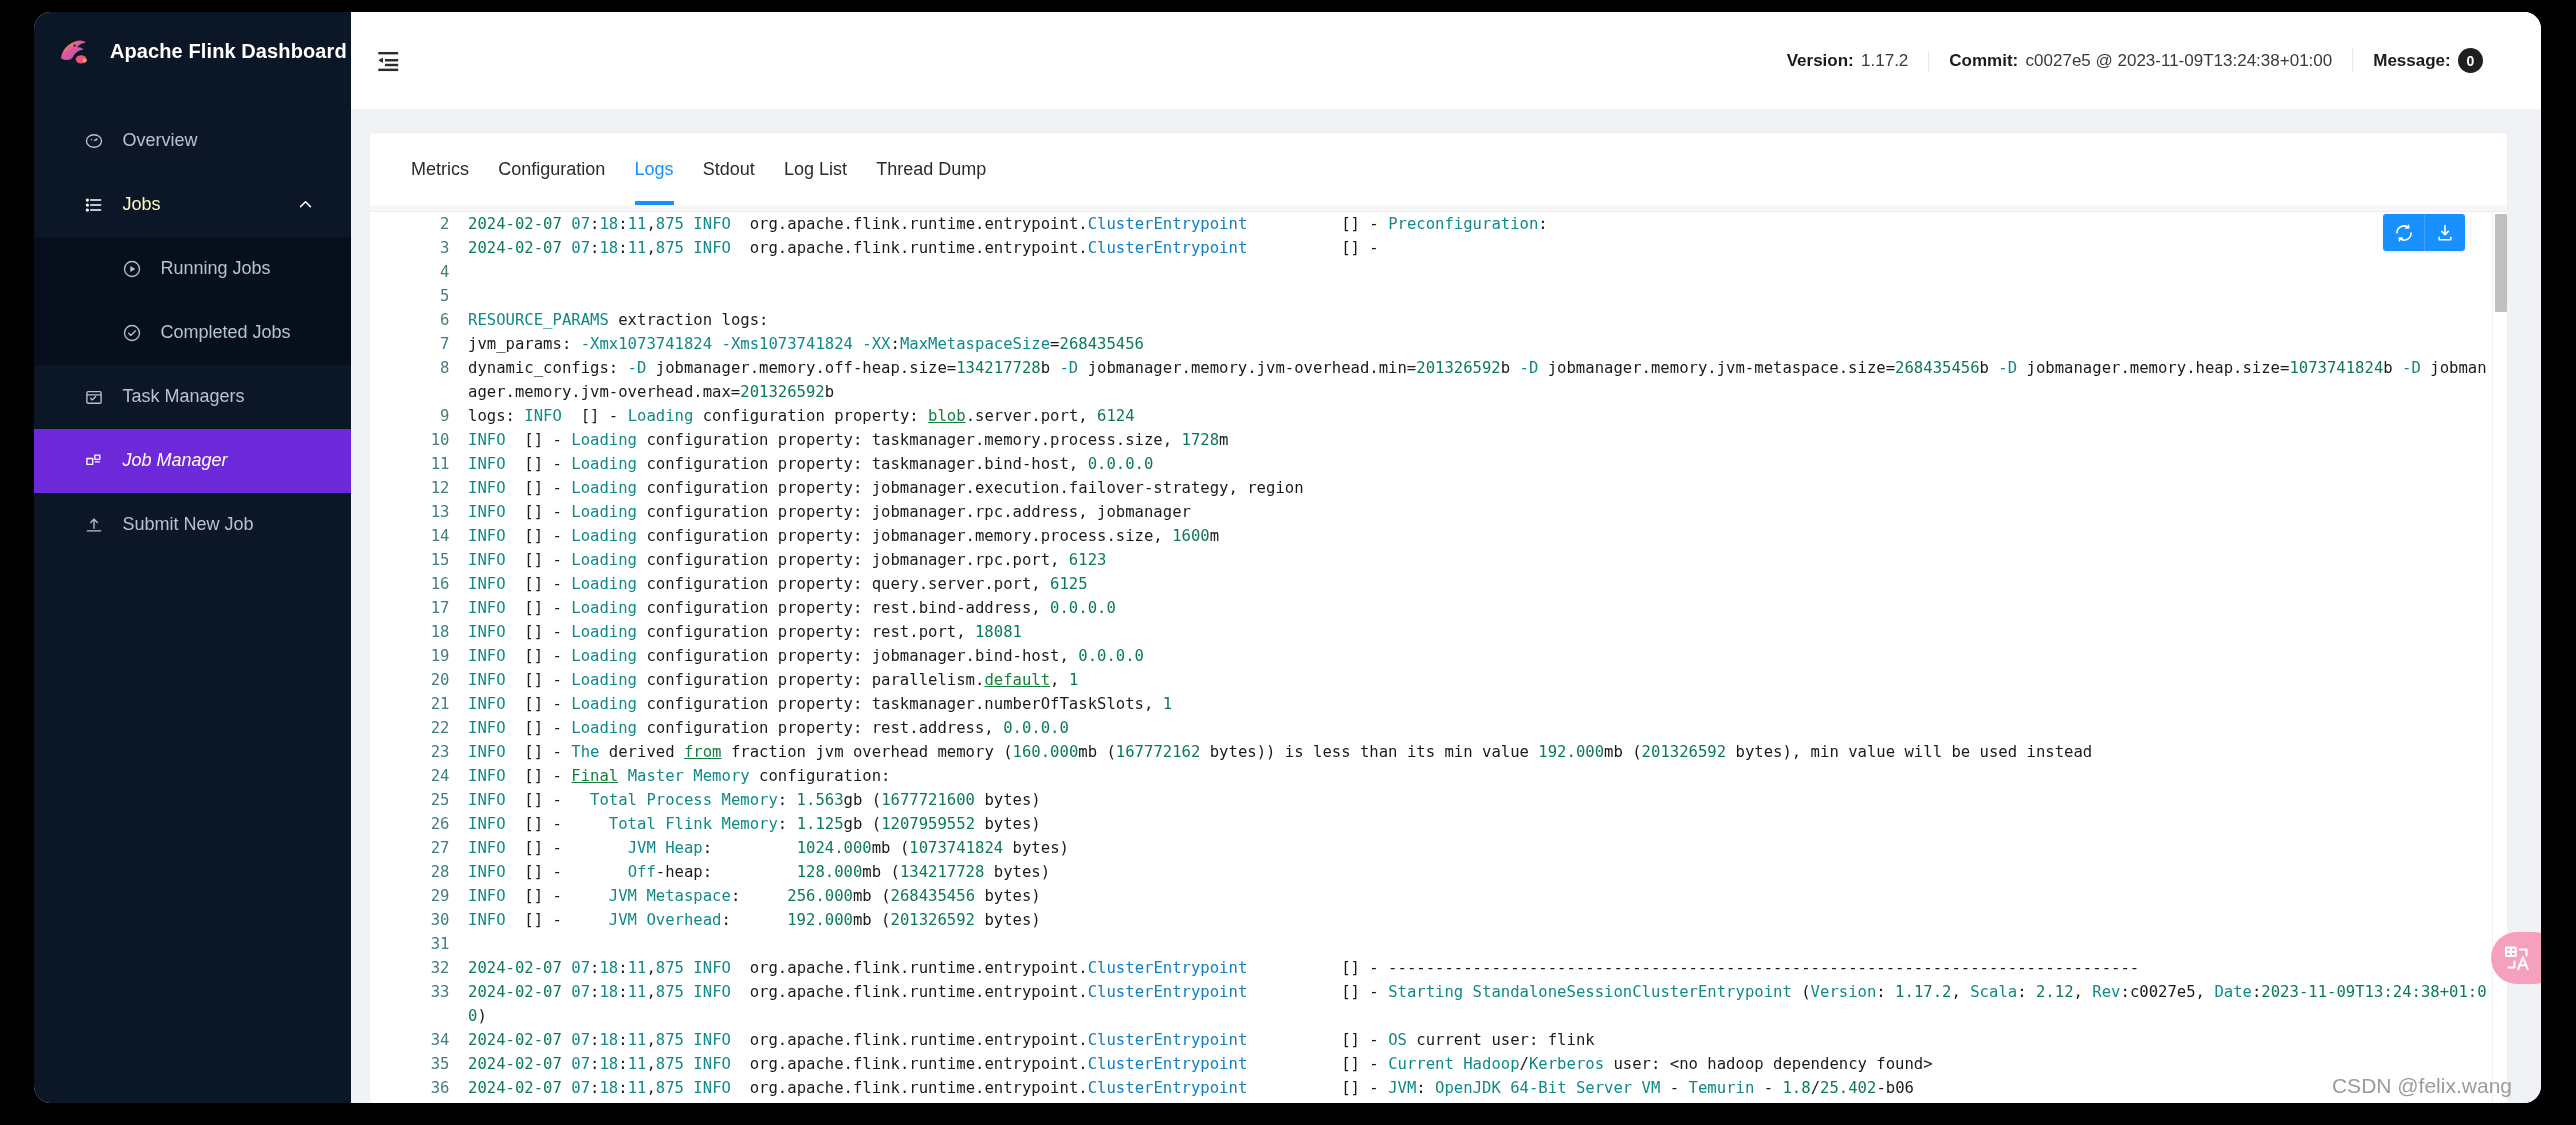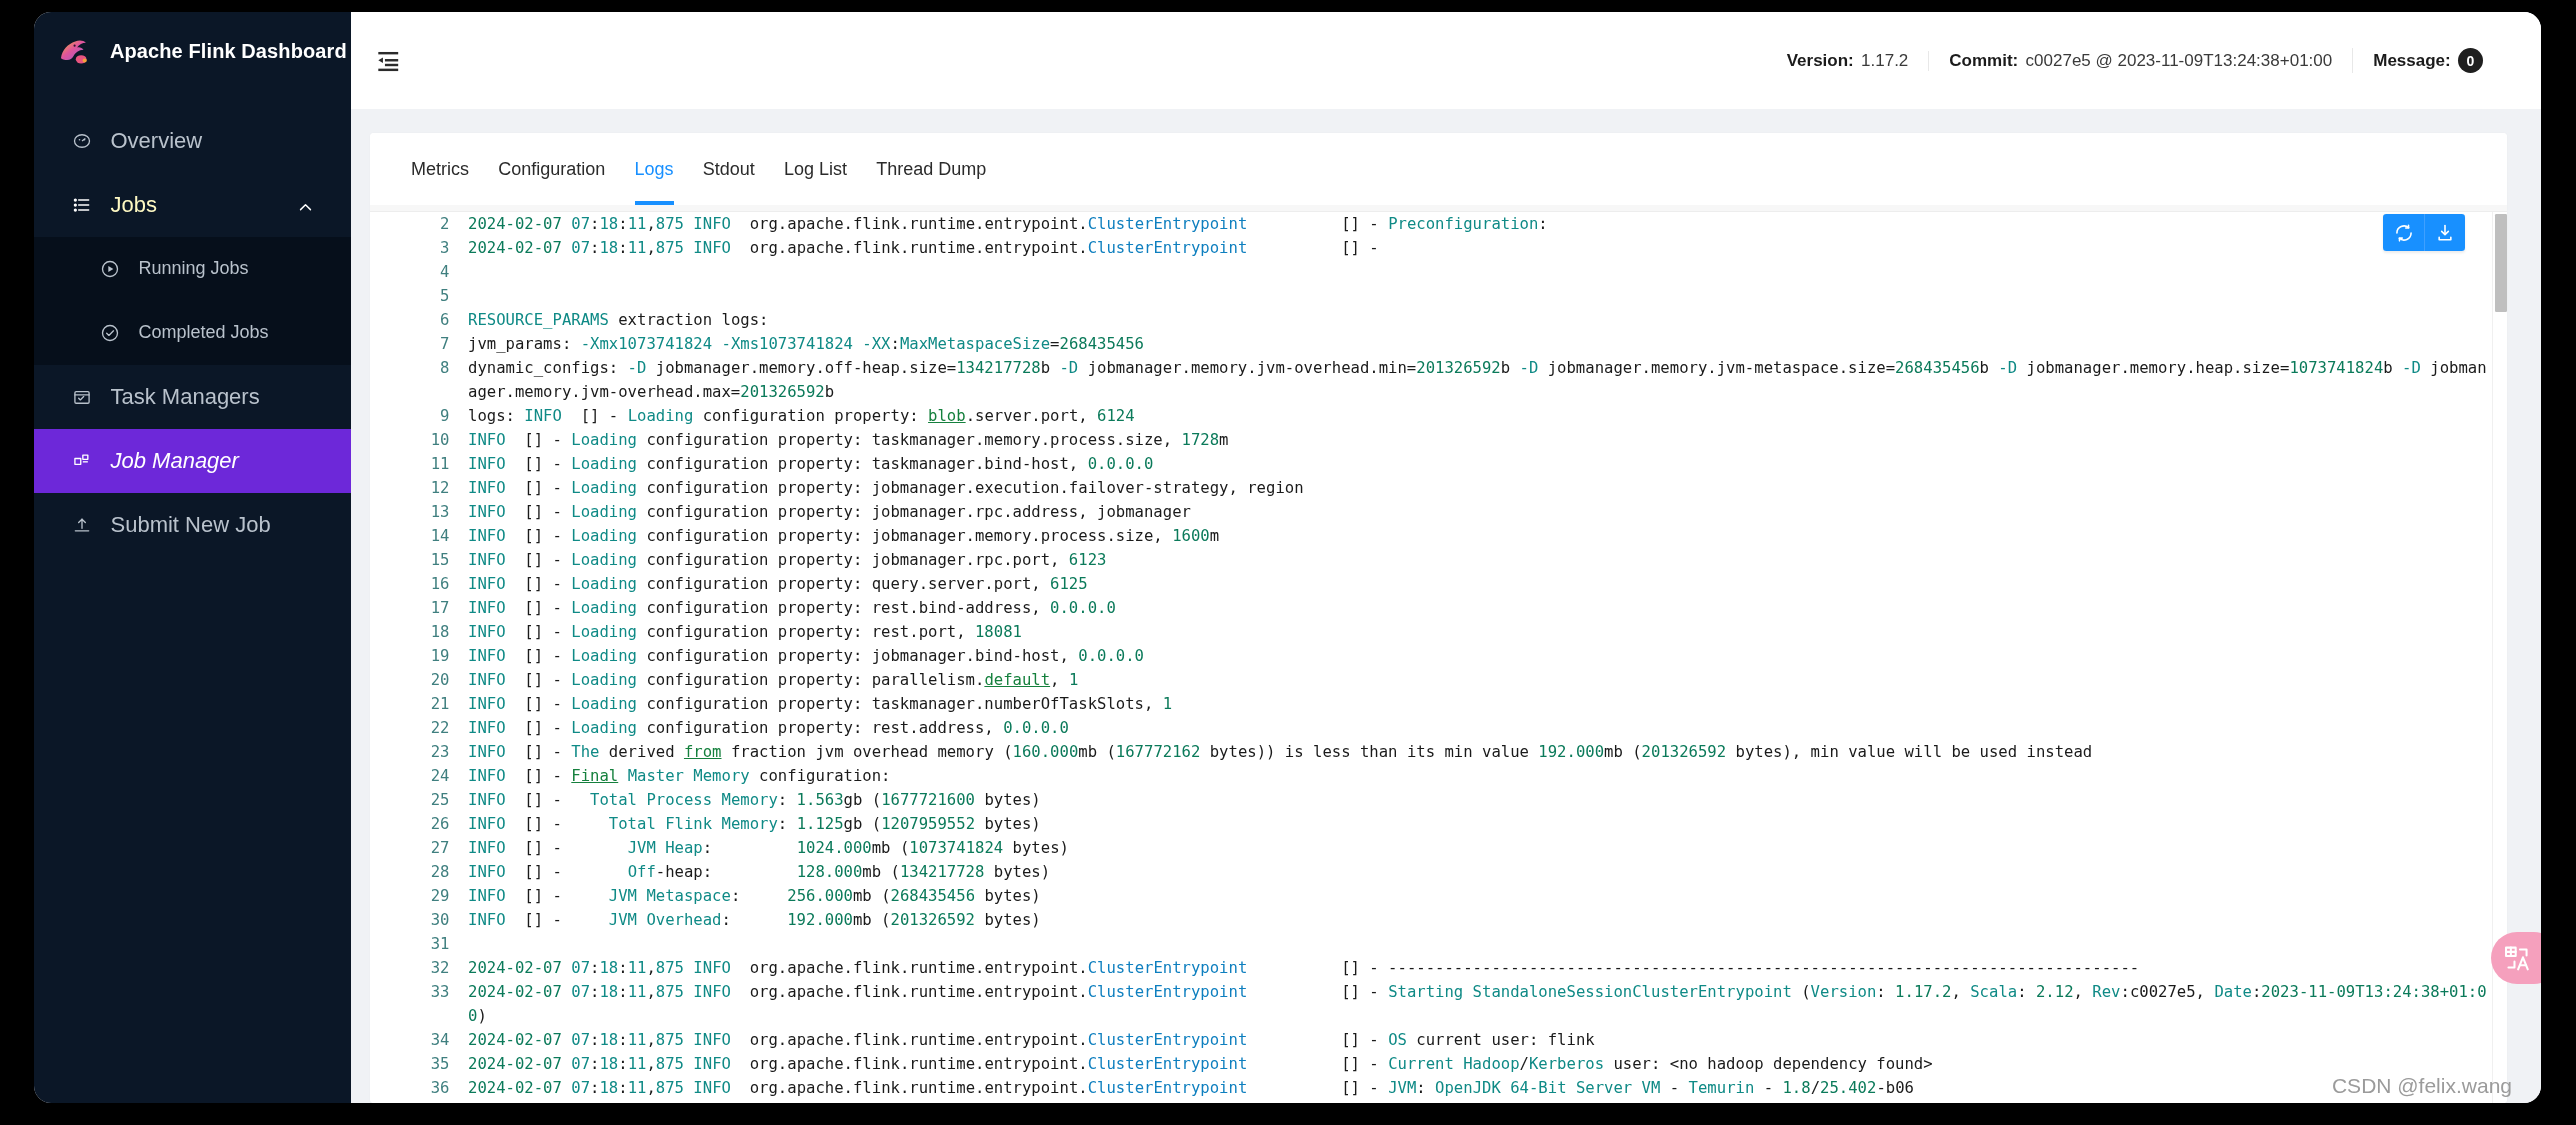"Overview" .nav-item { font-size: 22px -> 18px; padding-left: 38px -> 50px }
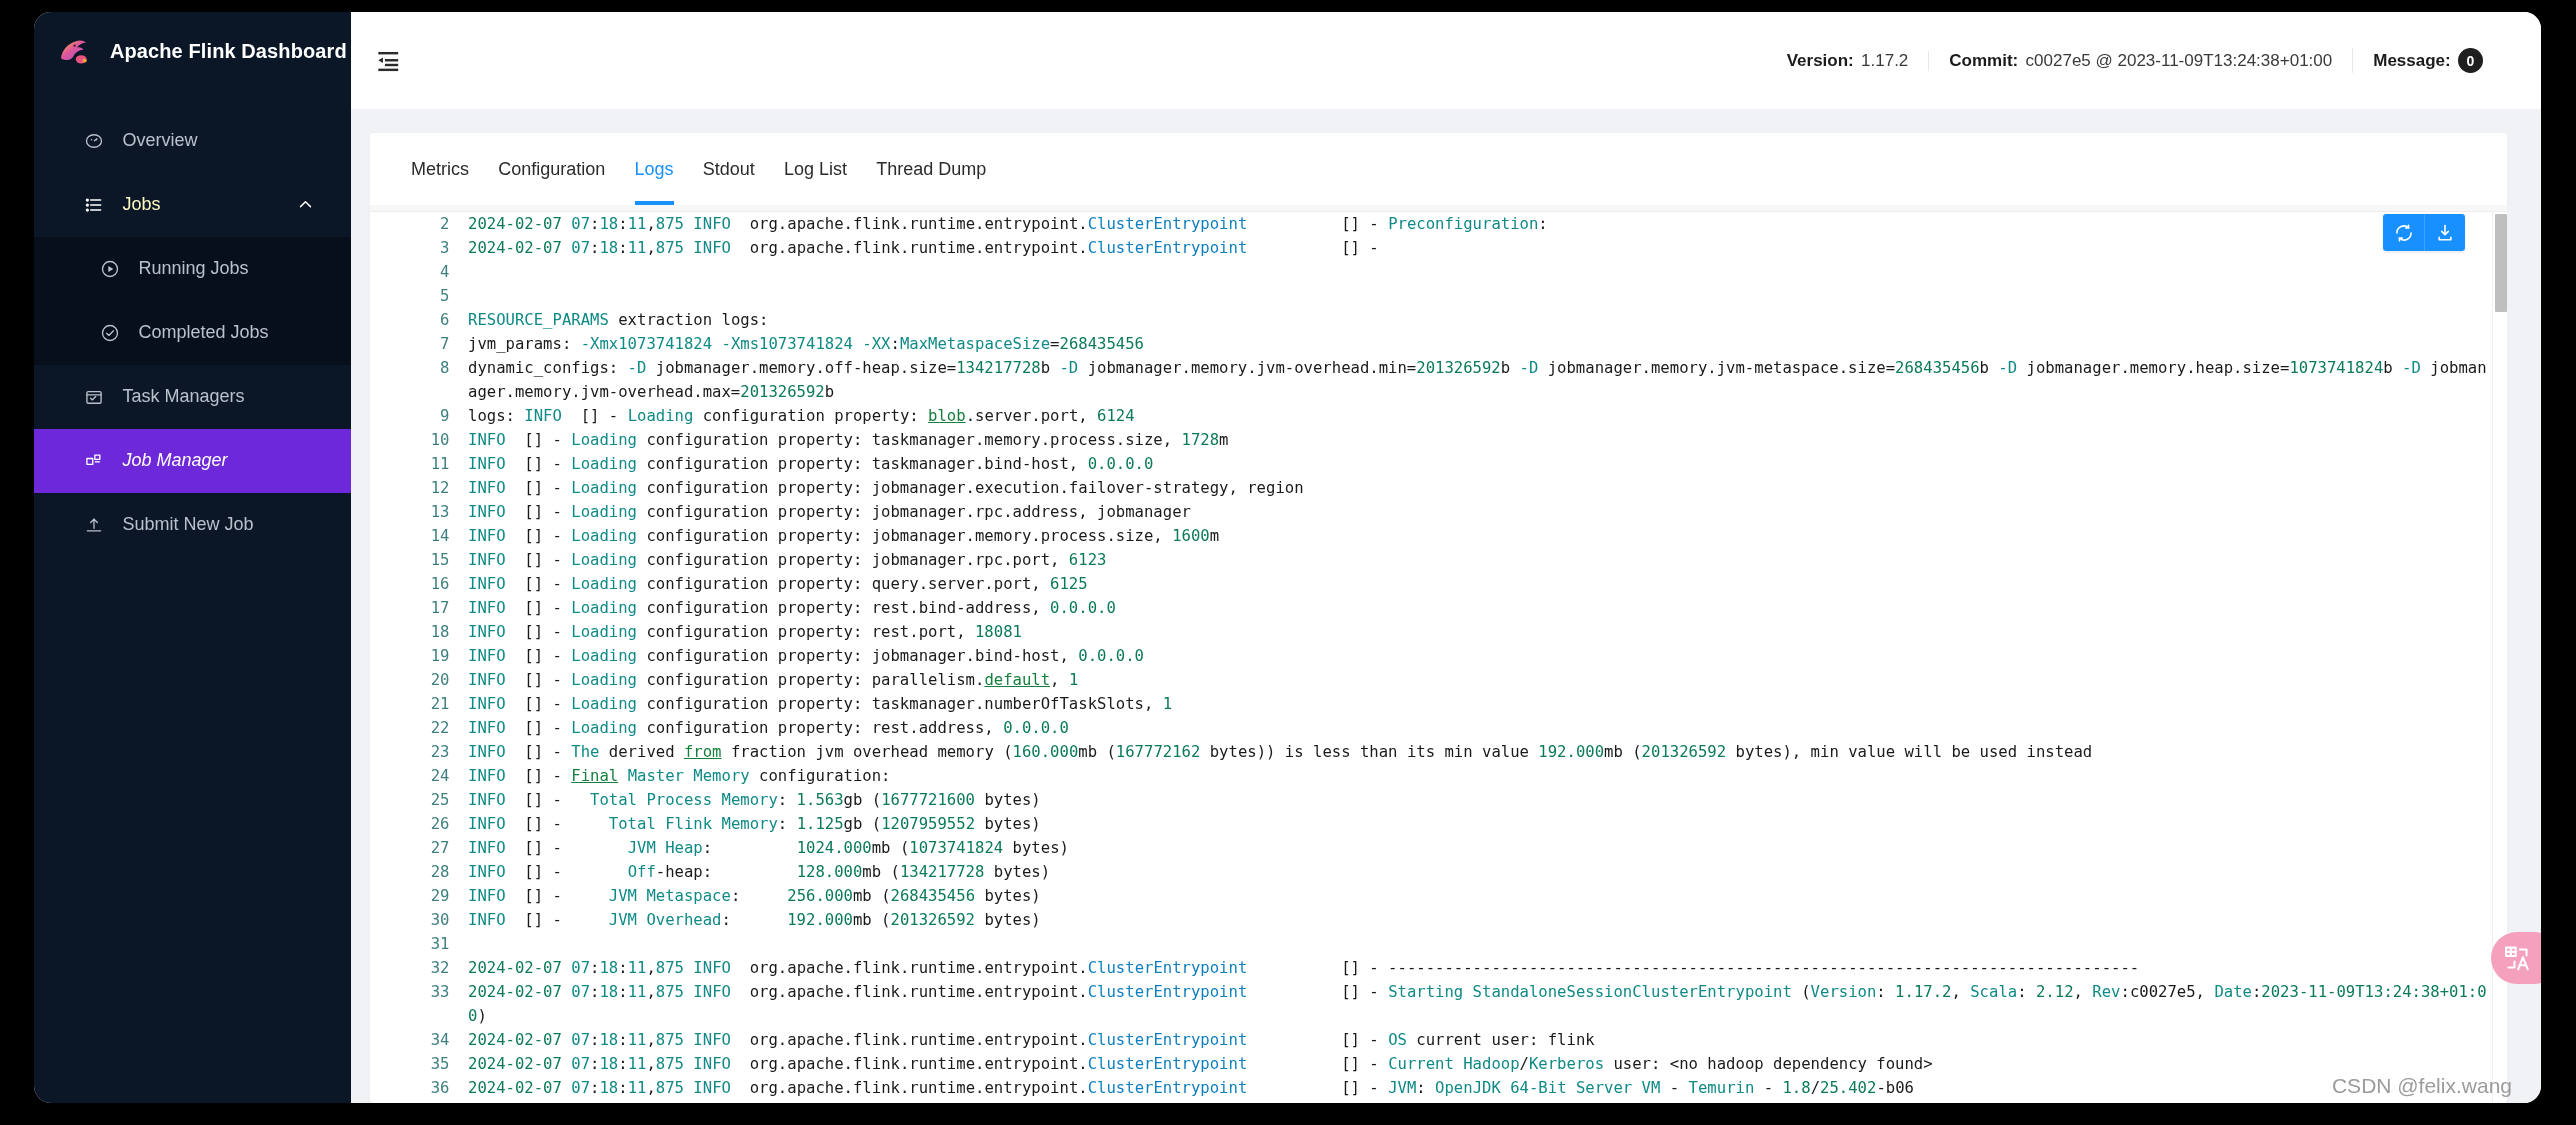"Running Jobs" .subnav .nav-item { padding-left: 66px -> 88px }
